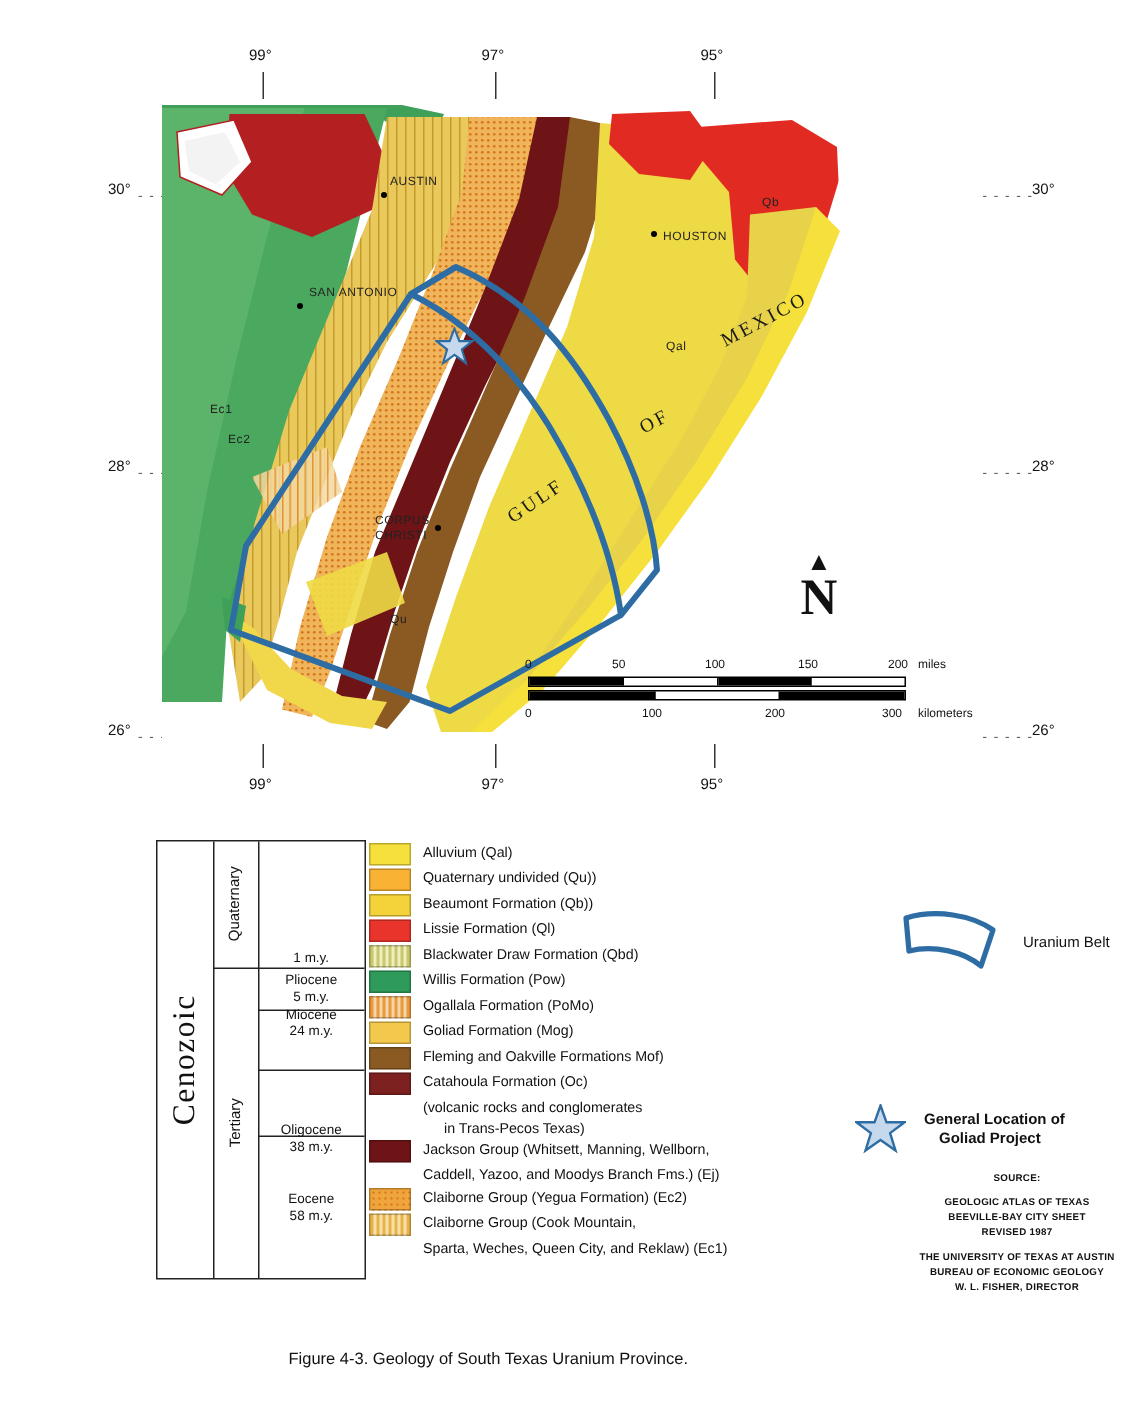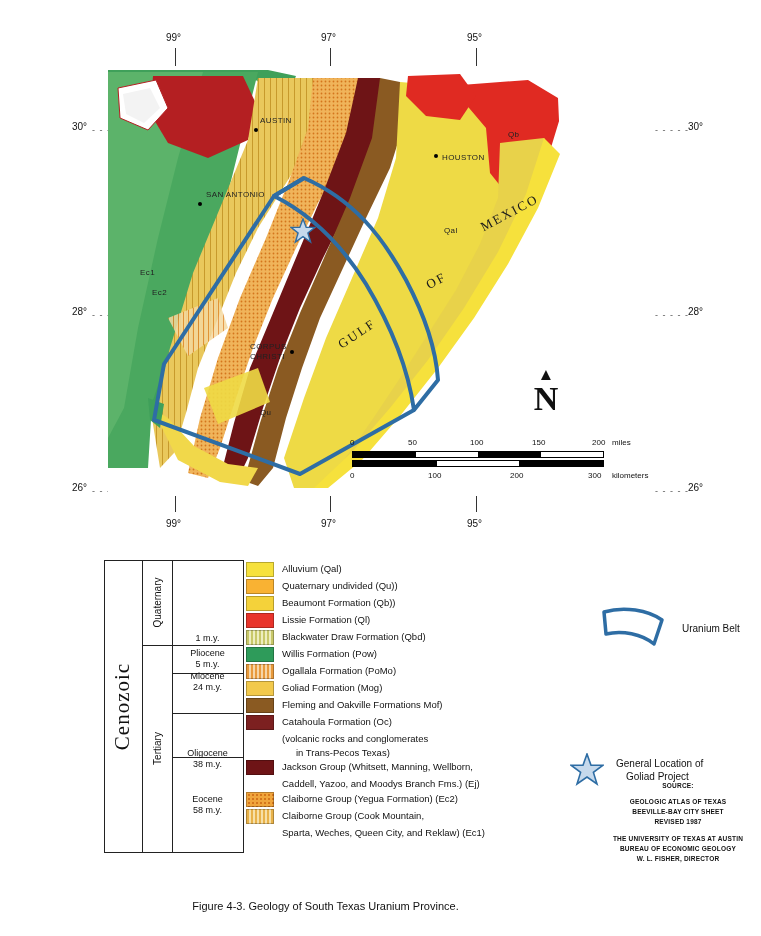"General Location of" #key-star { font-weight: none -> bold; top: 753px -> 736px }
